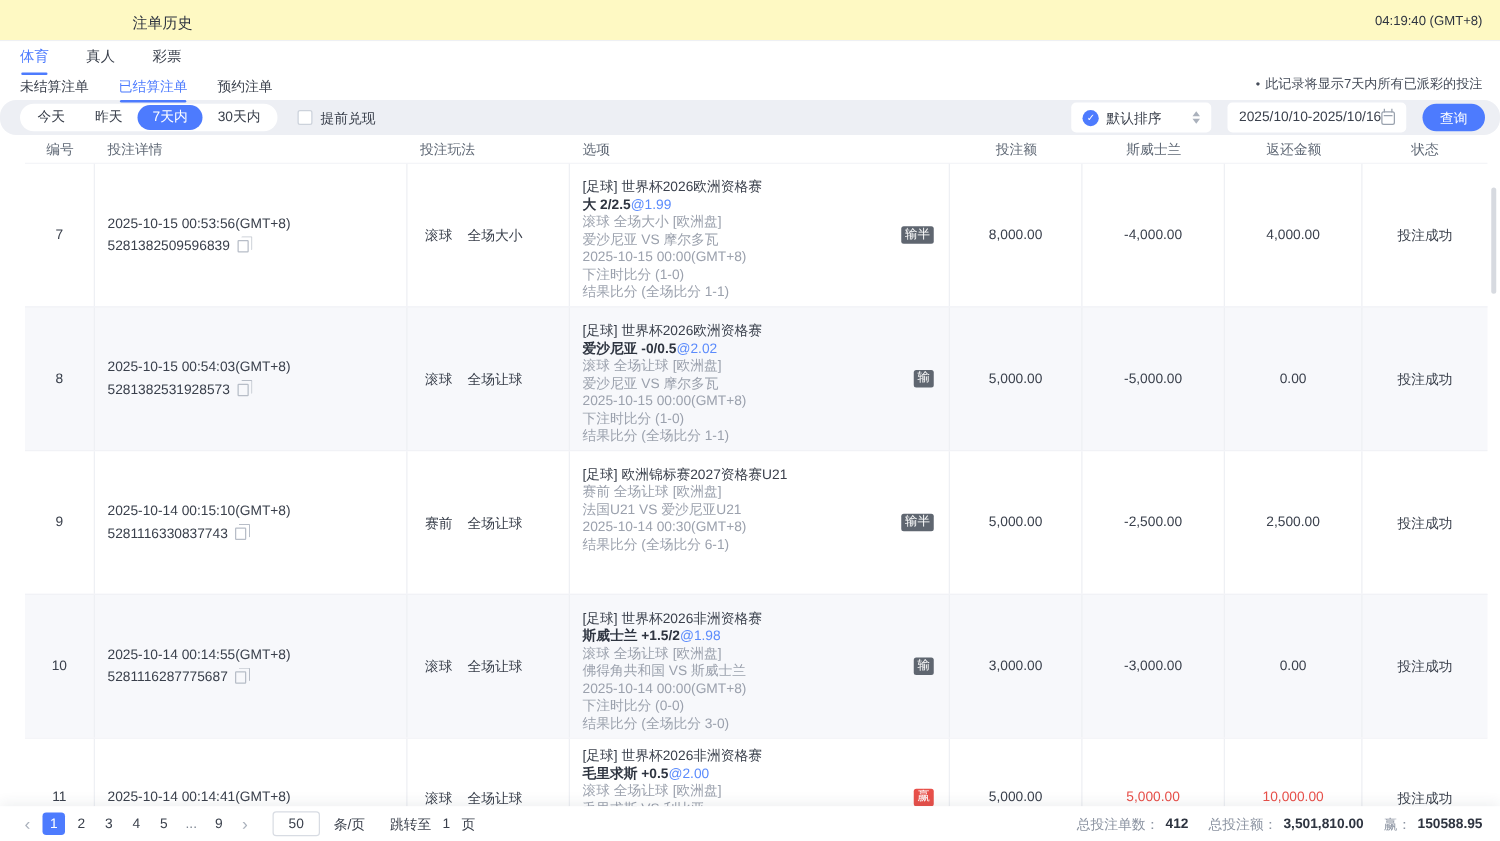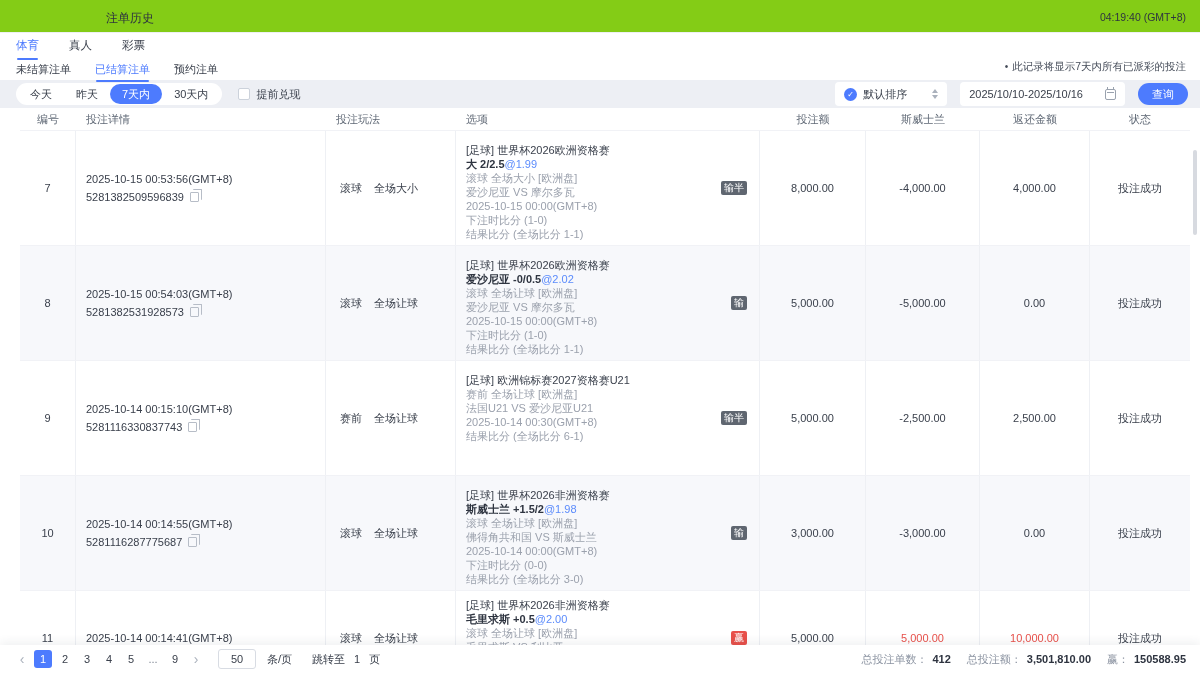"注单历史" .topbar { background: #84cc16 -> #fef9c3 }
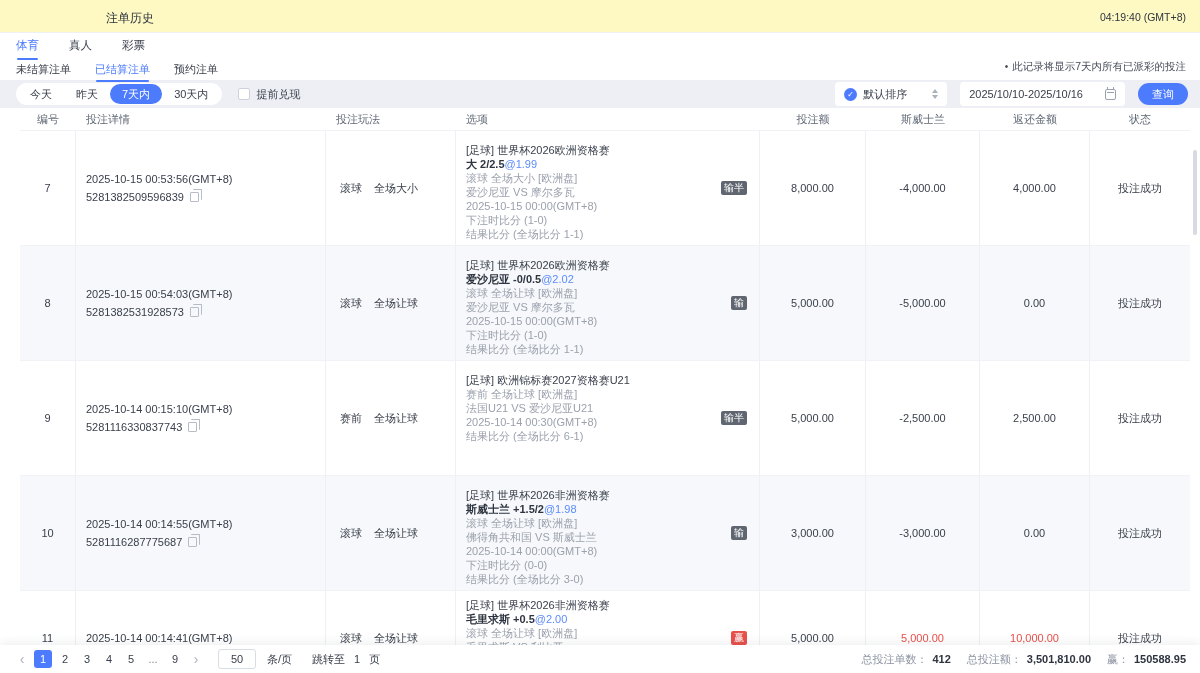"今天" .filterbar { border-radius: none -> 13px }
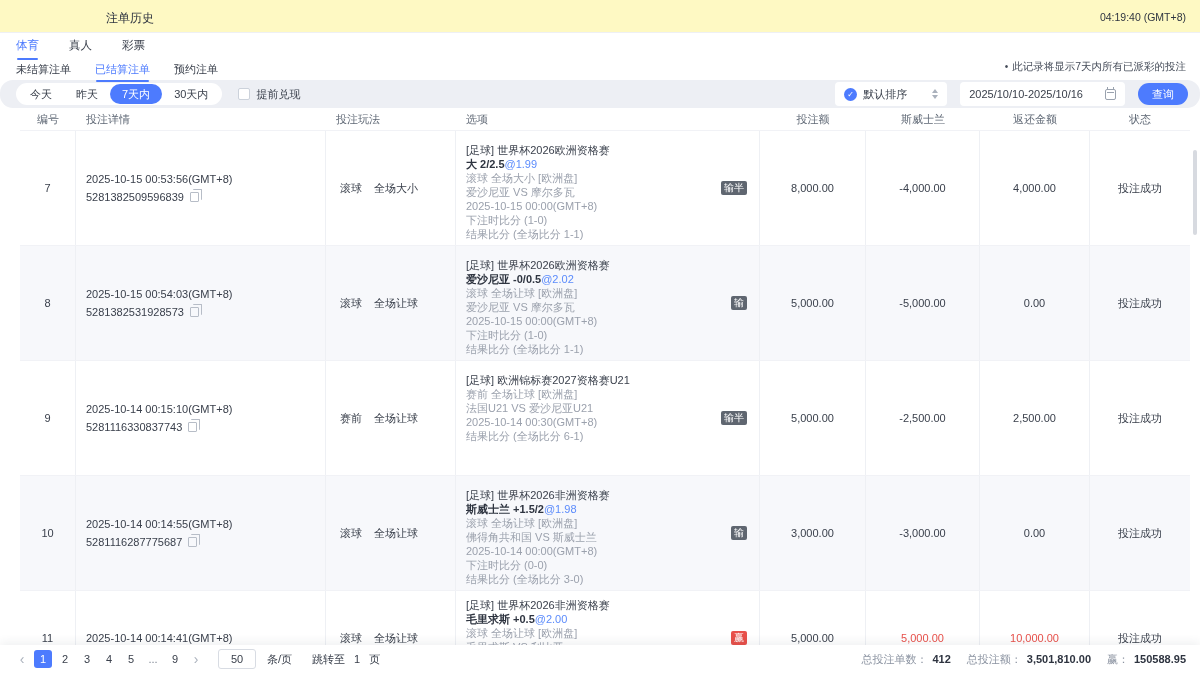"2025/10/10-2025/10/16" .datebox { gap: 22px -> 0 }
